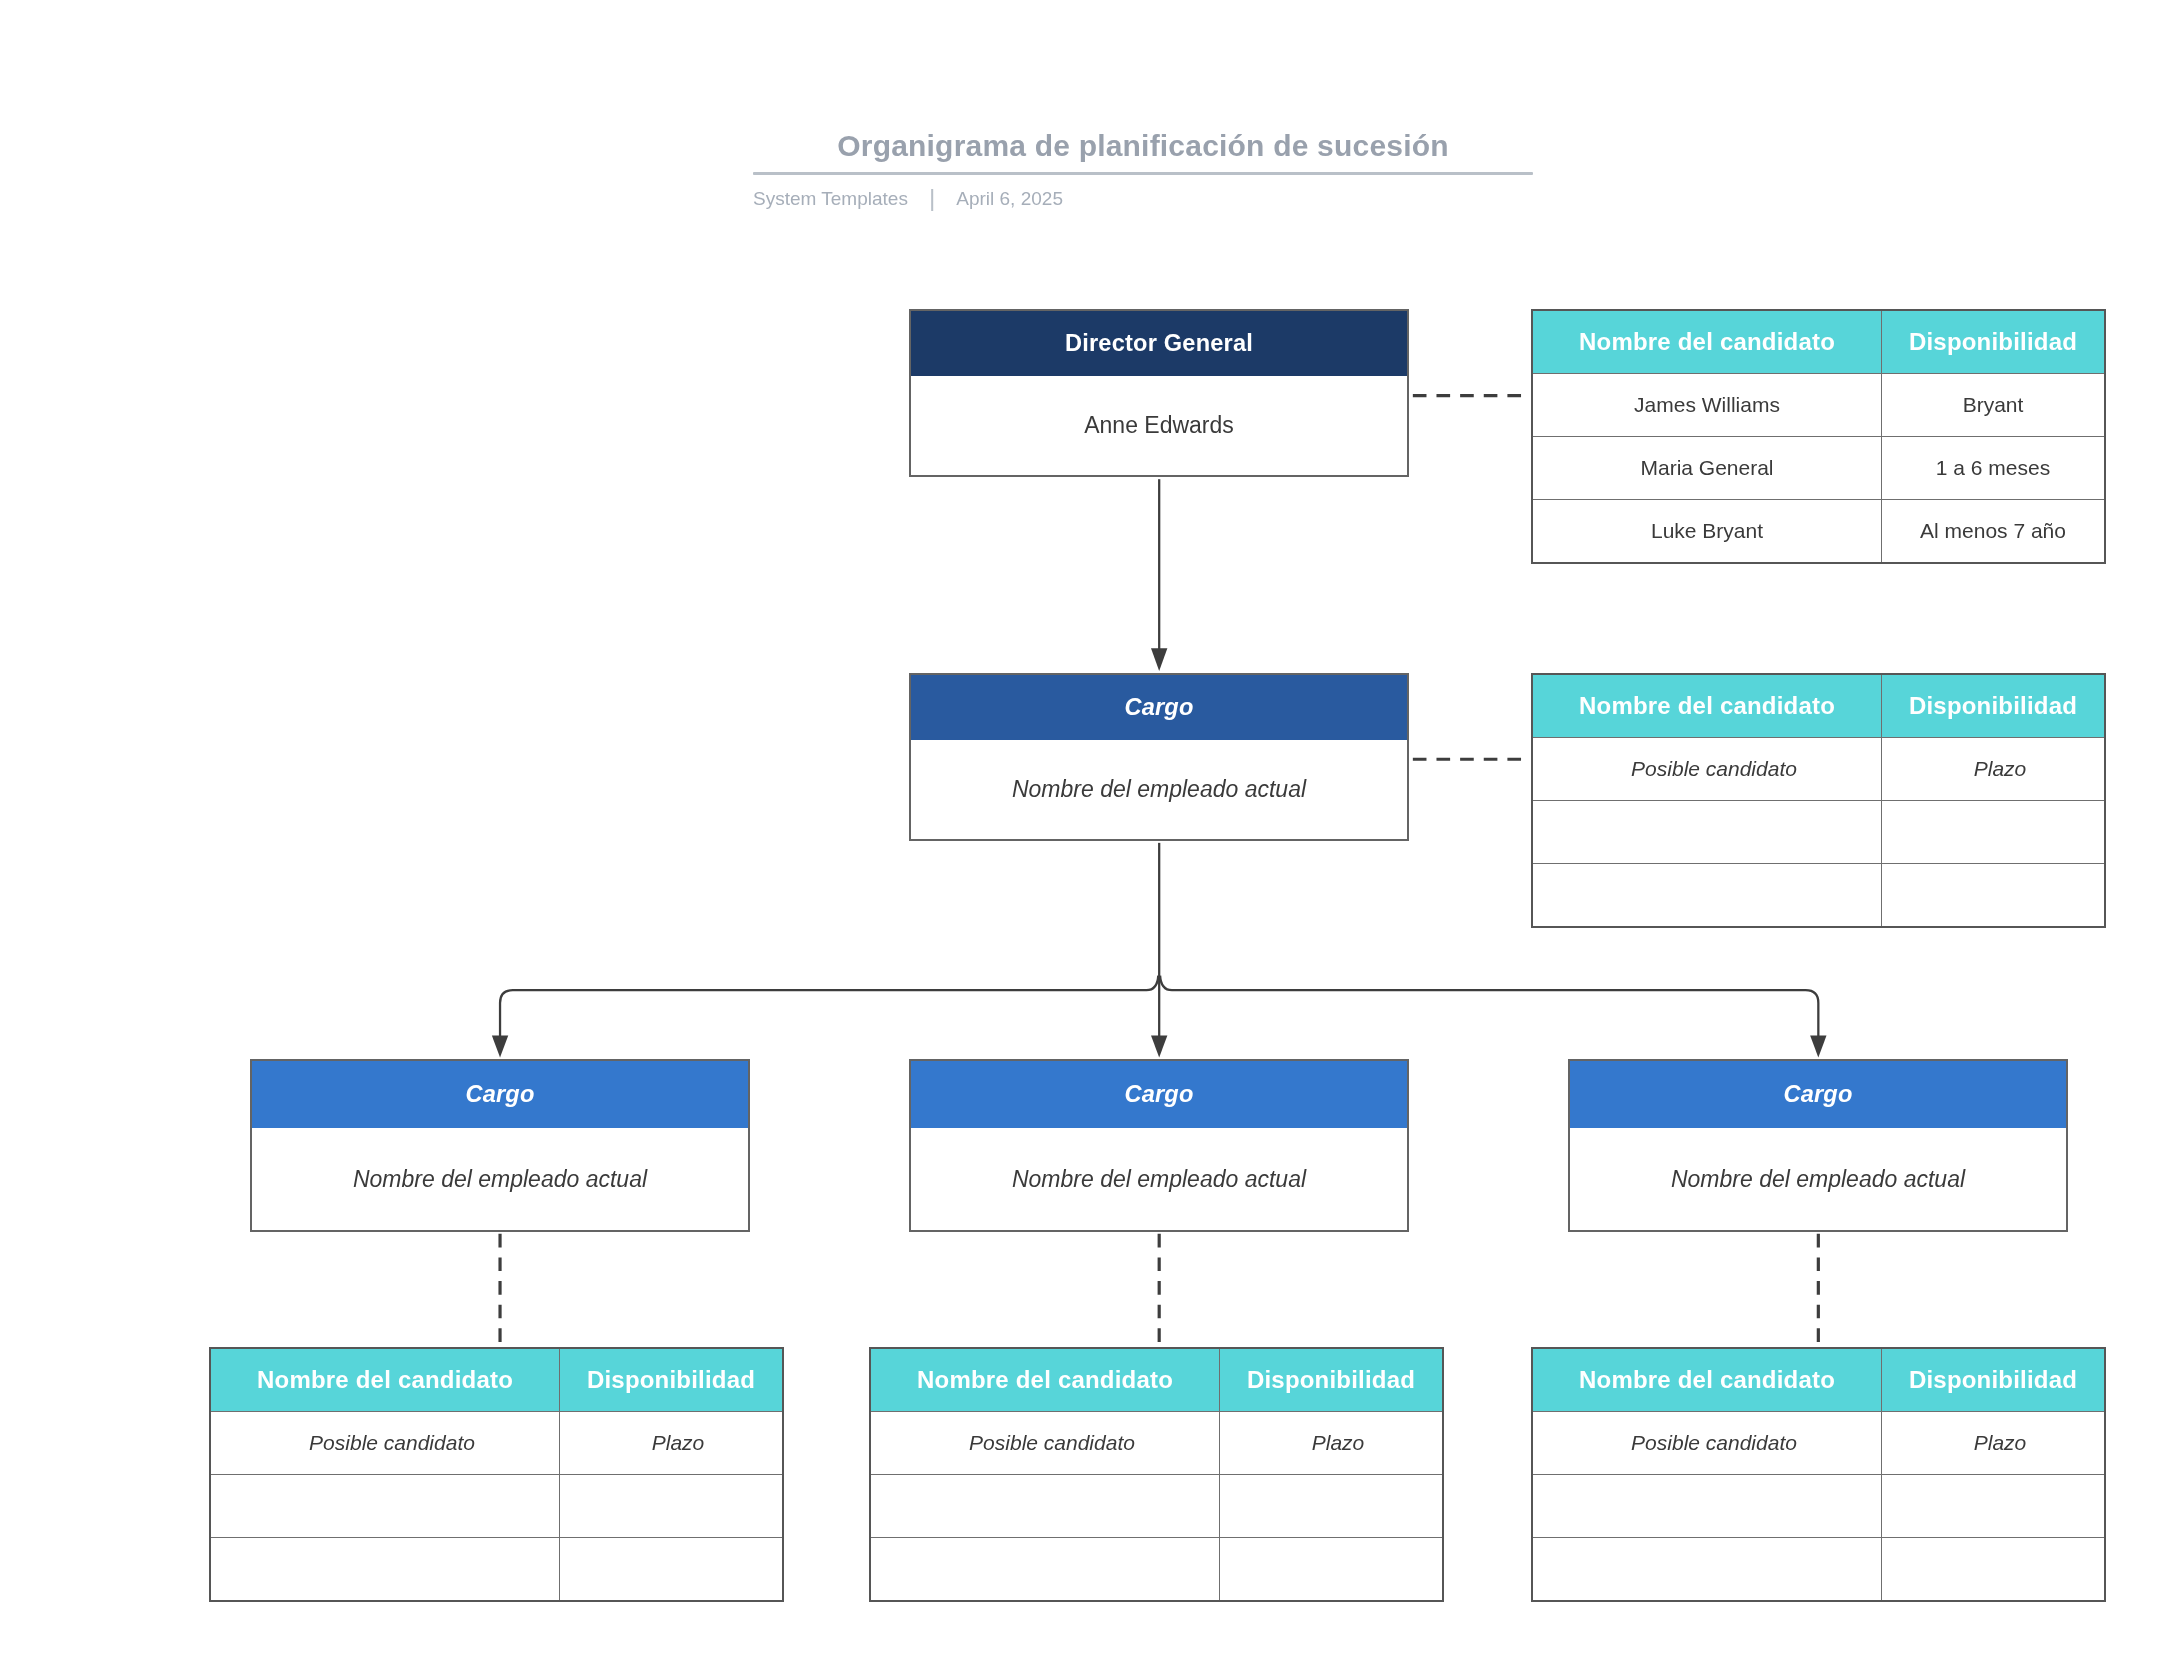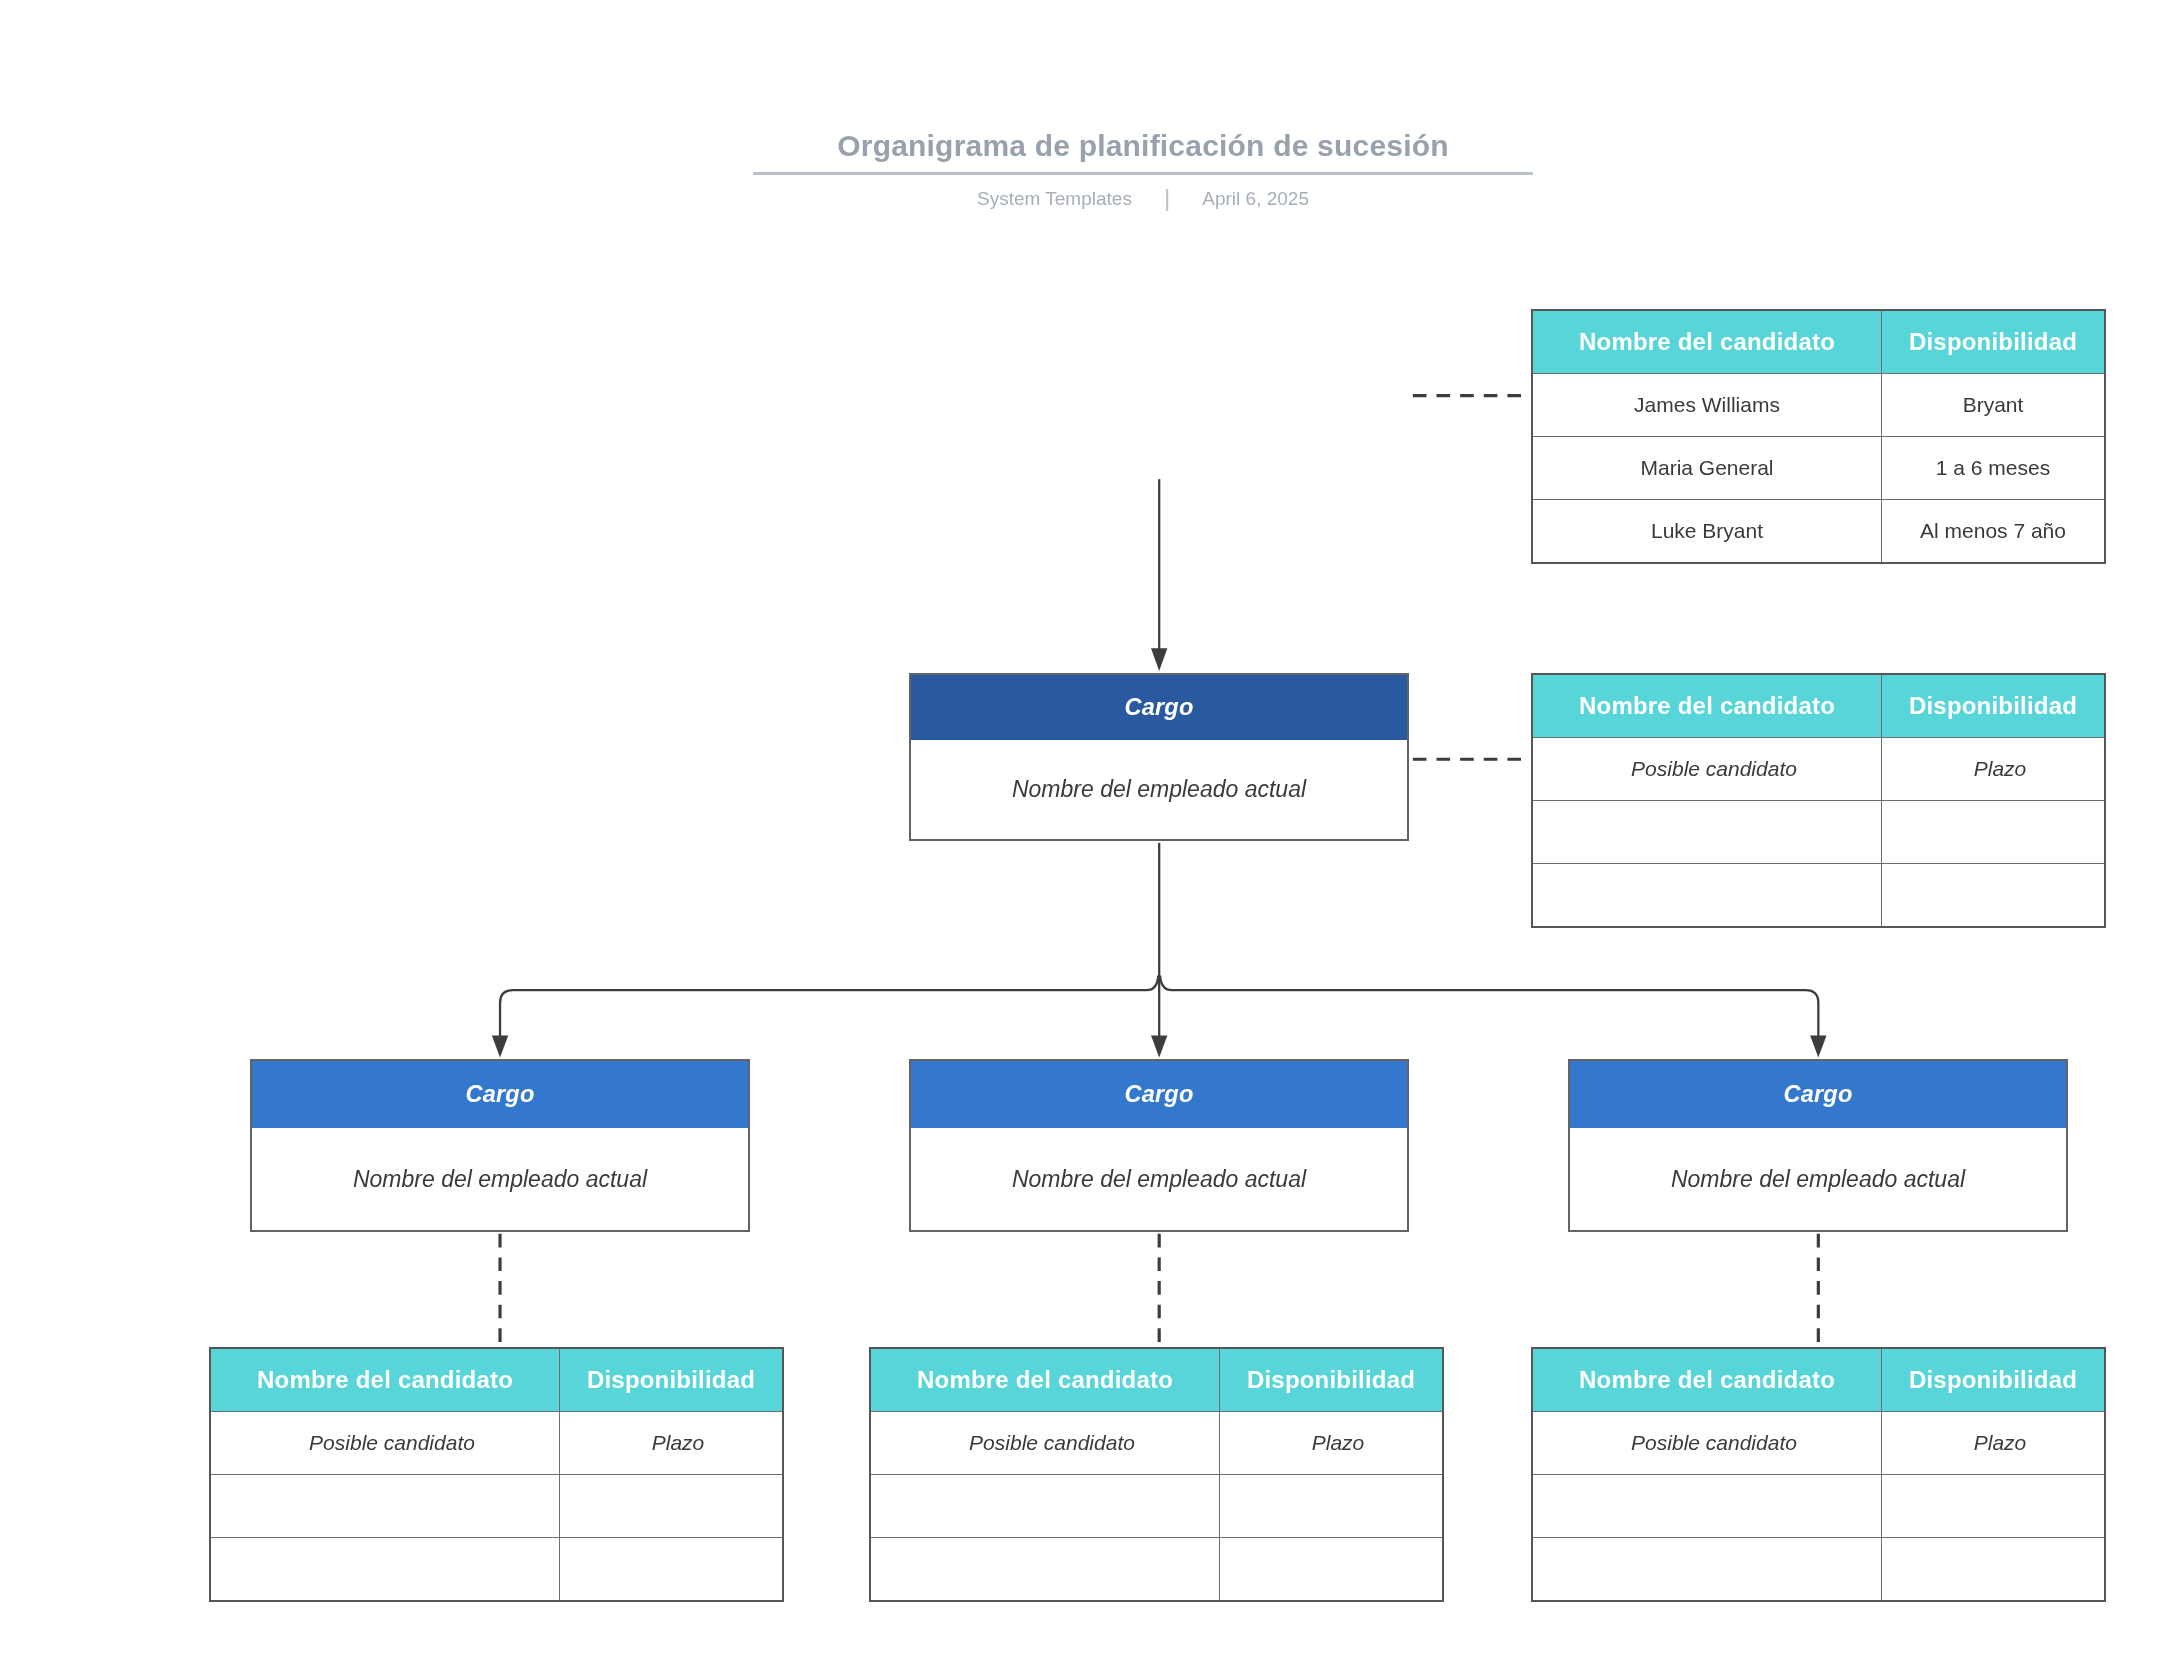"System Templates" .subtitle { gap: 32px -> 21px; justify-content: center -> none }
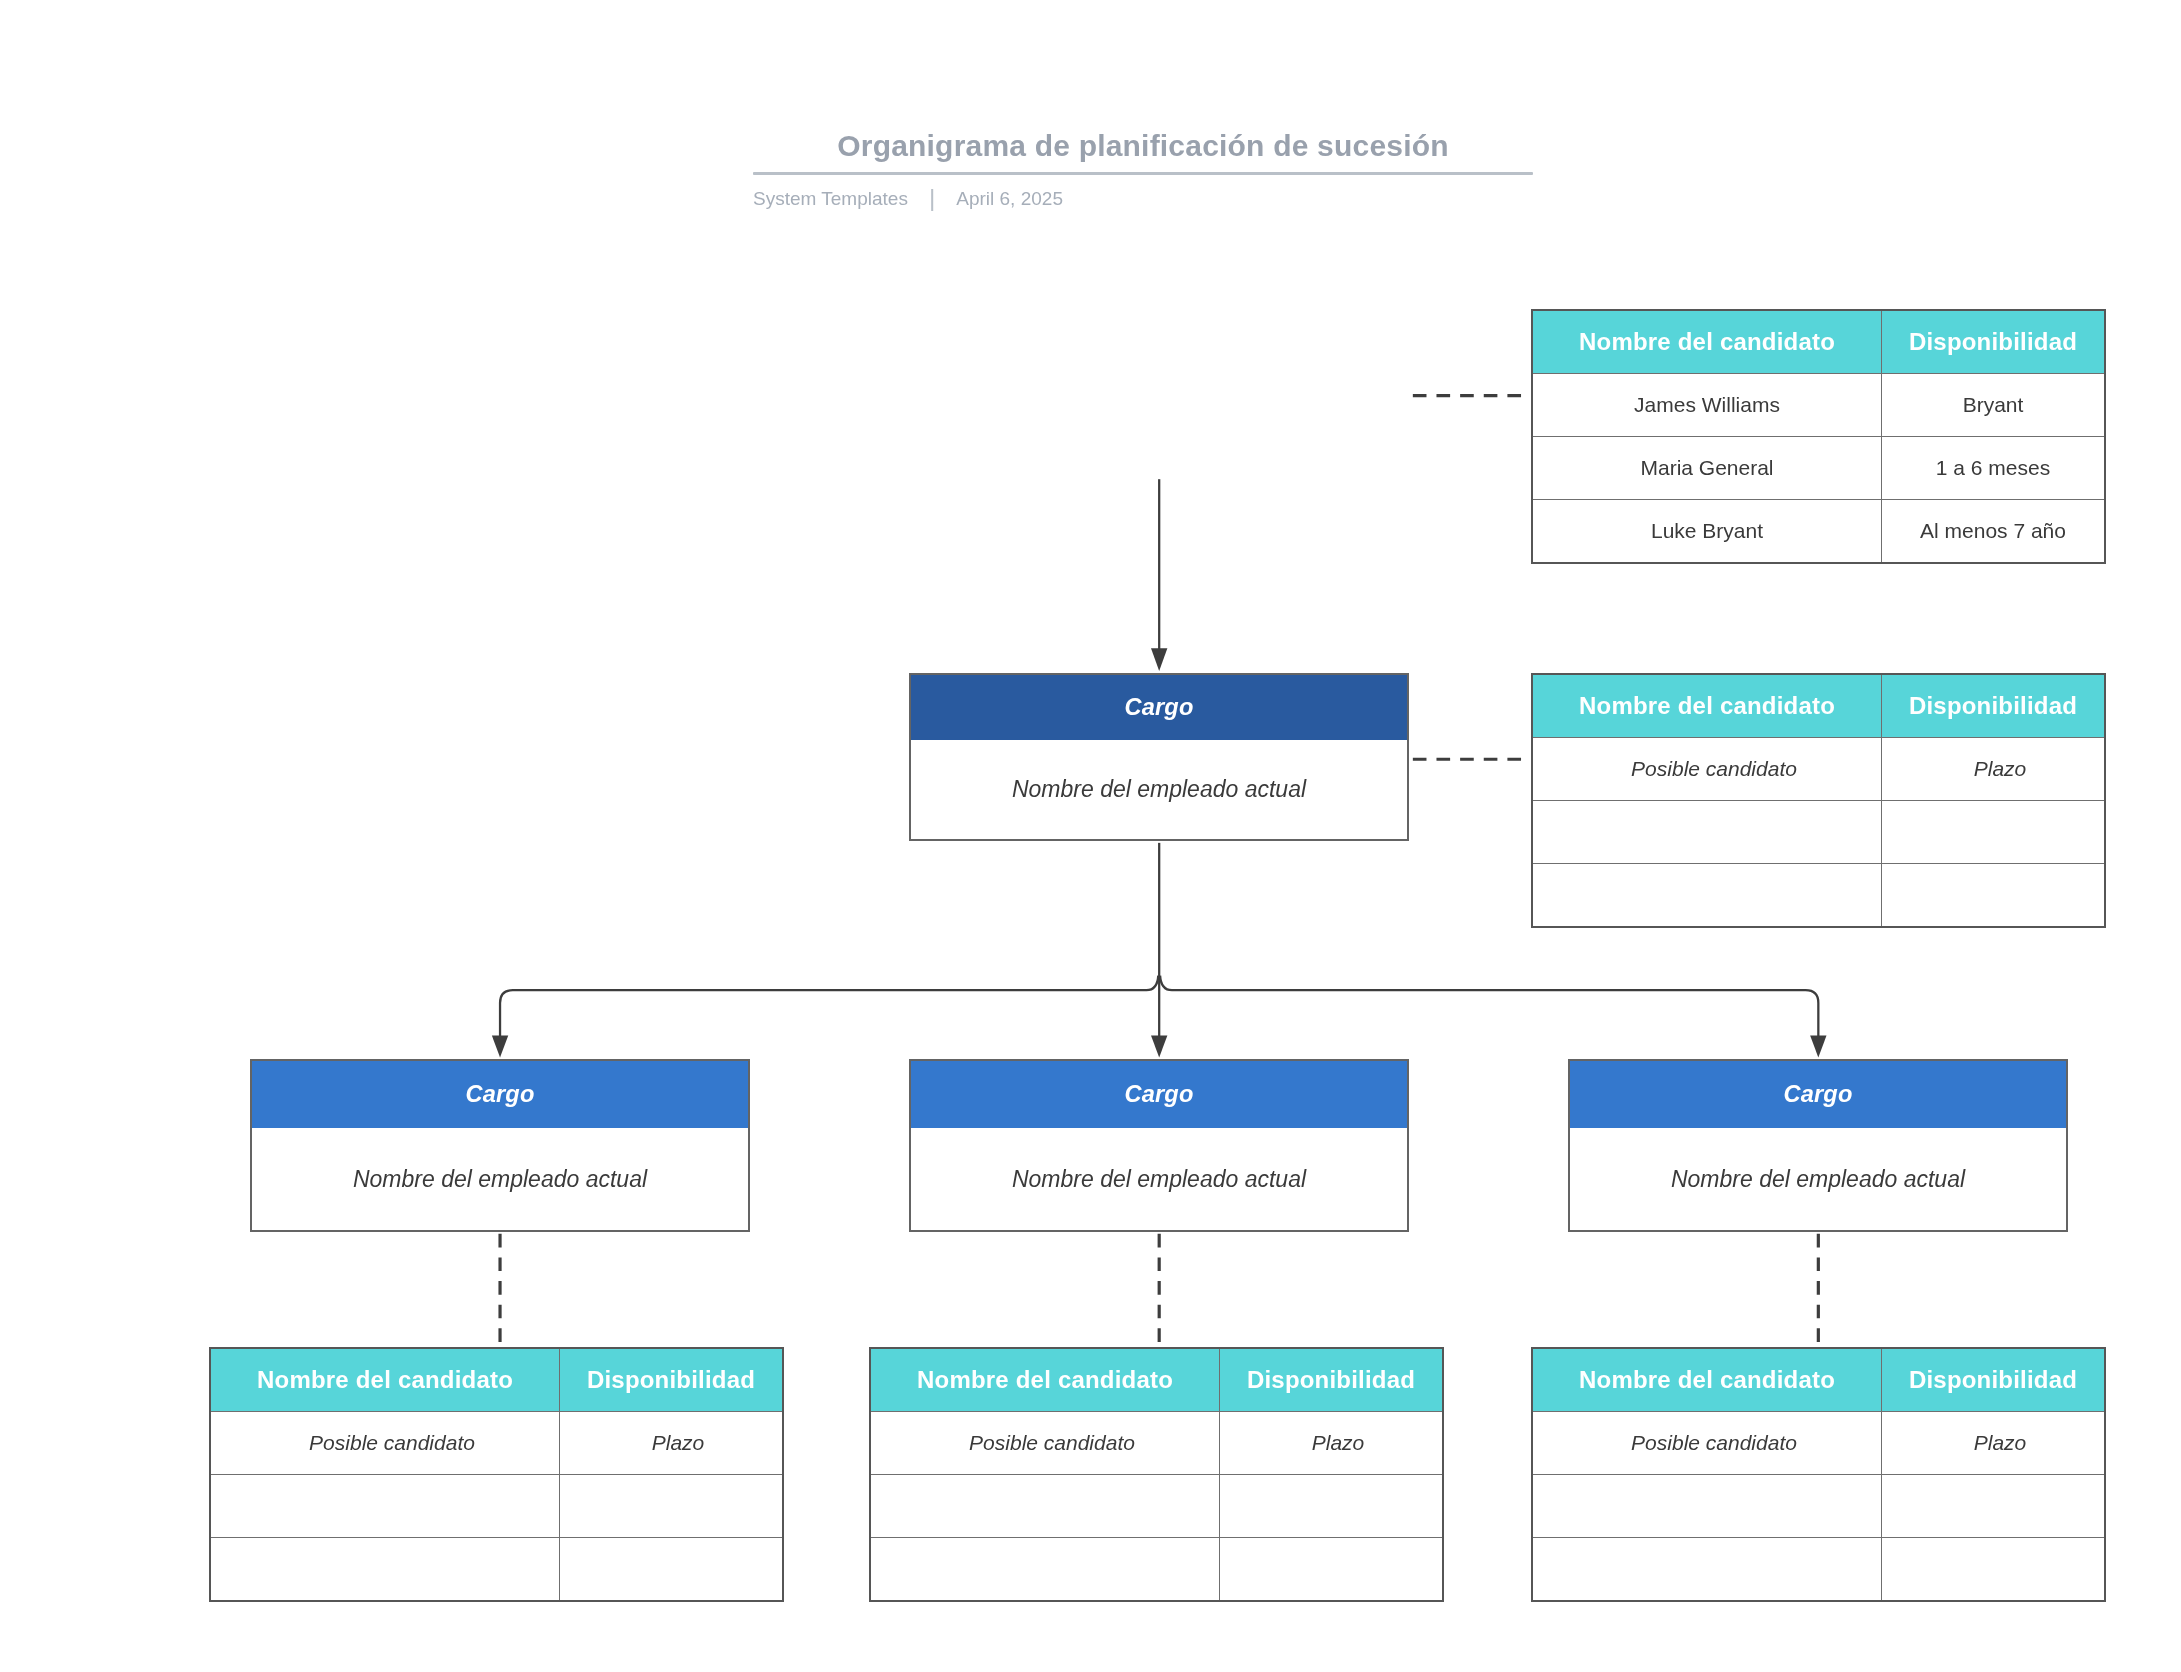"Director General" div.node { html: none -> <div> <div>Director General</div> <div>Anne Edwards</div> </div> }
